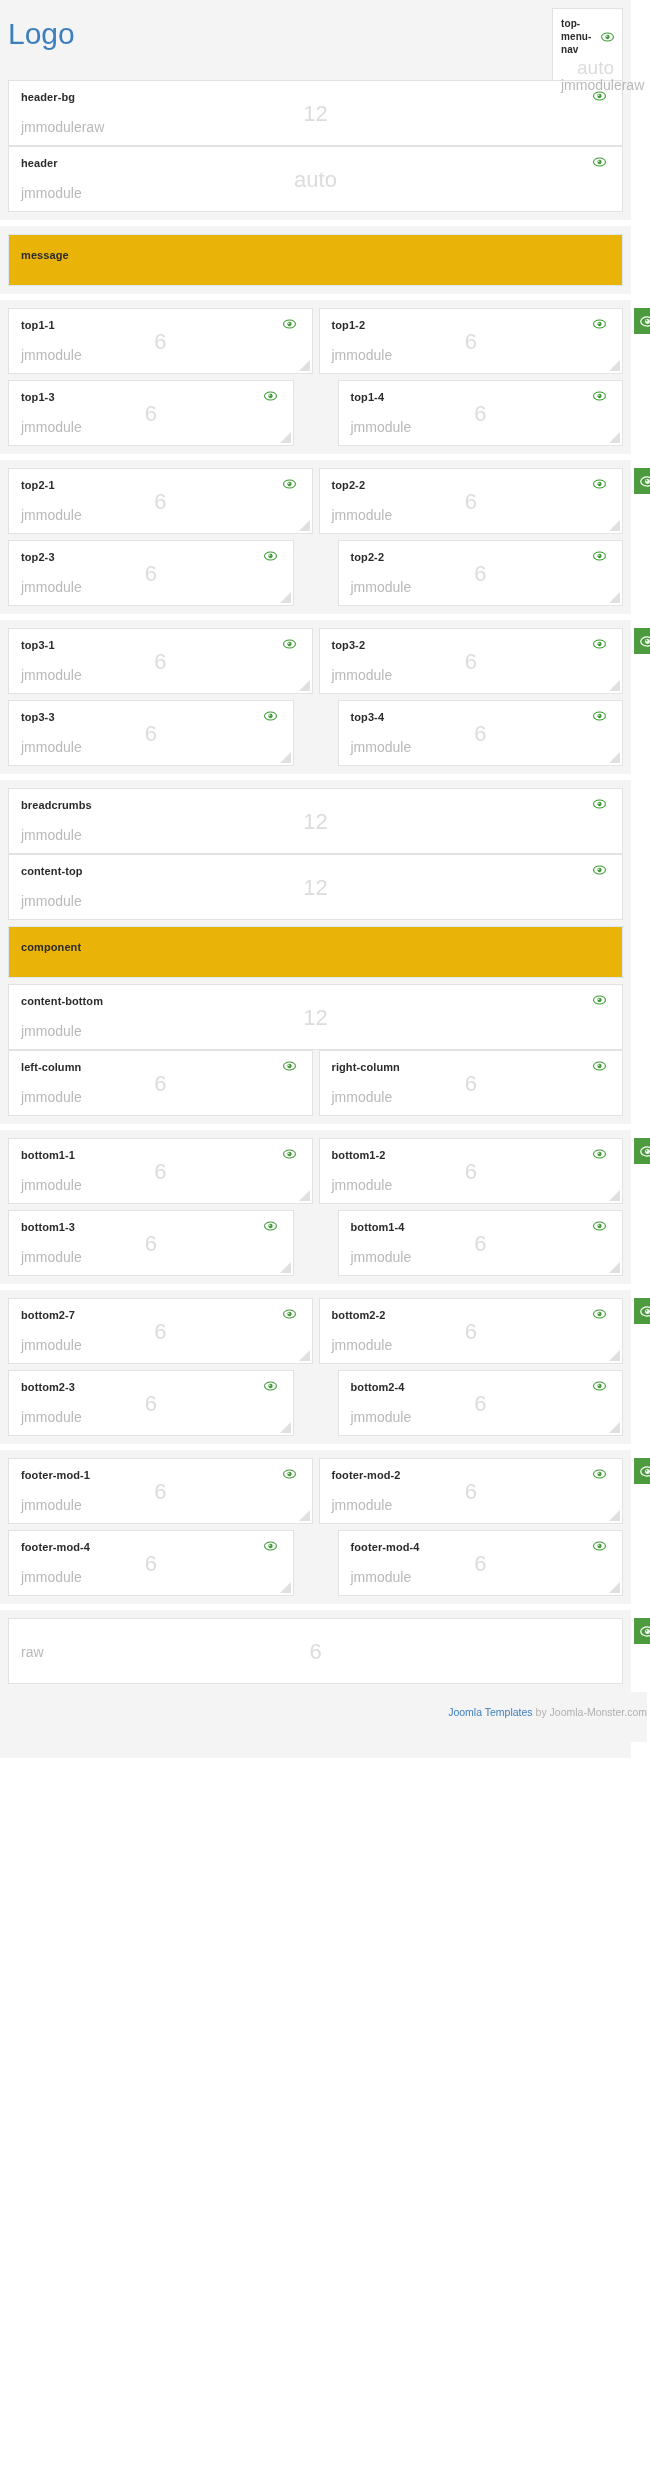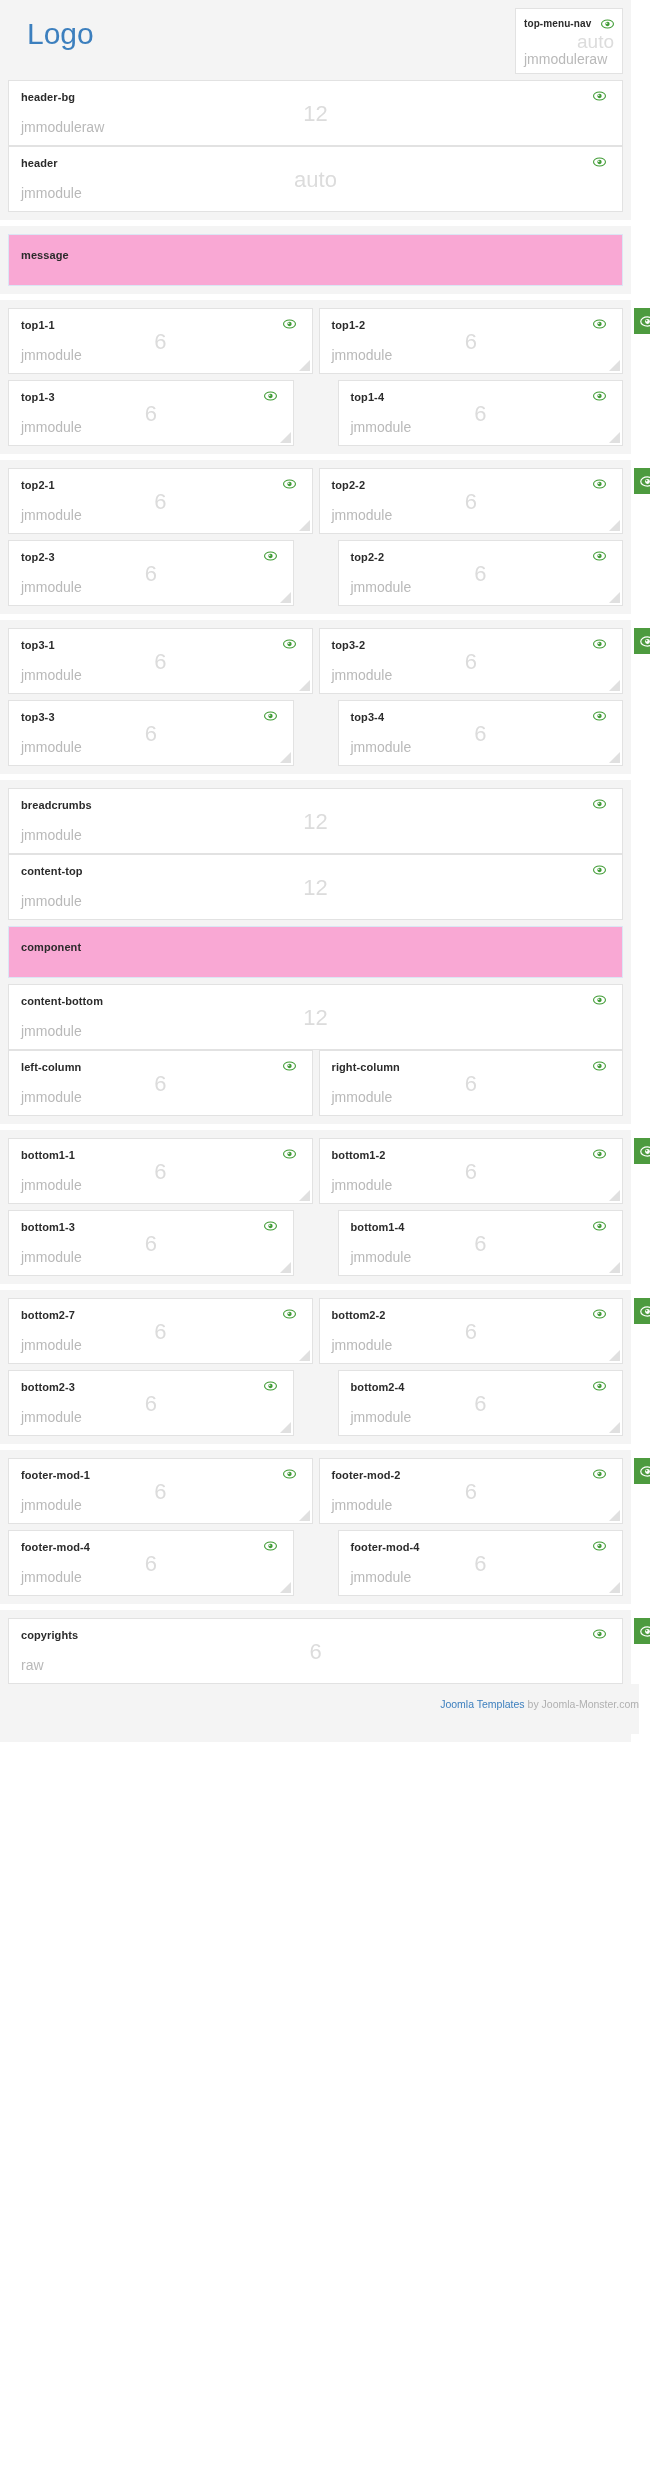"Logo" .logo-text { left: 19px -> 0 }
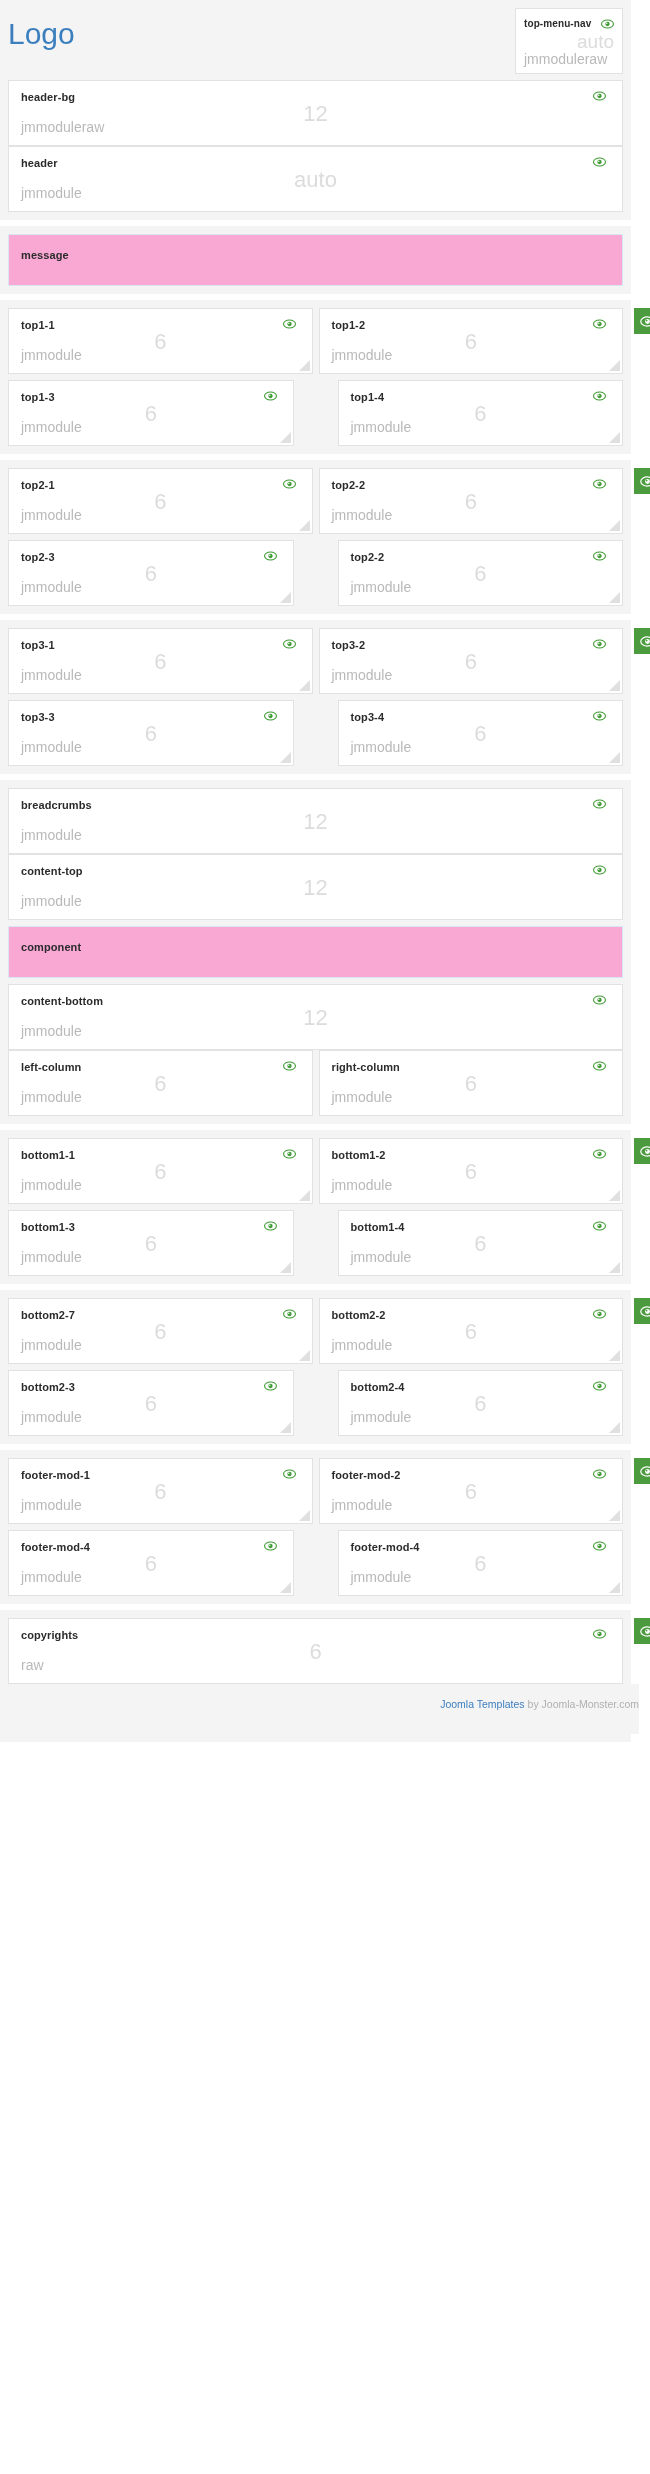"top-menu-nav" .topnav-card { width: 108px -> 71px }
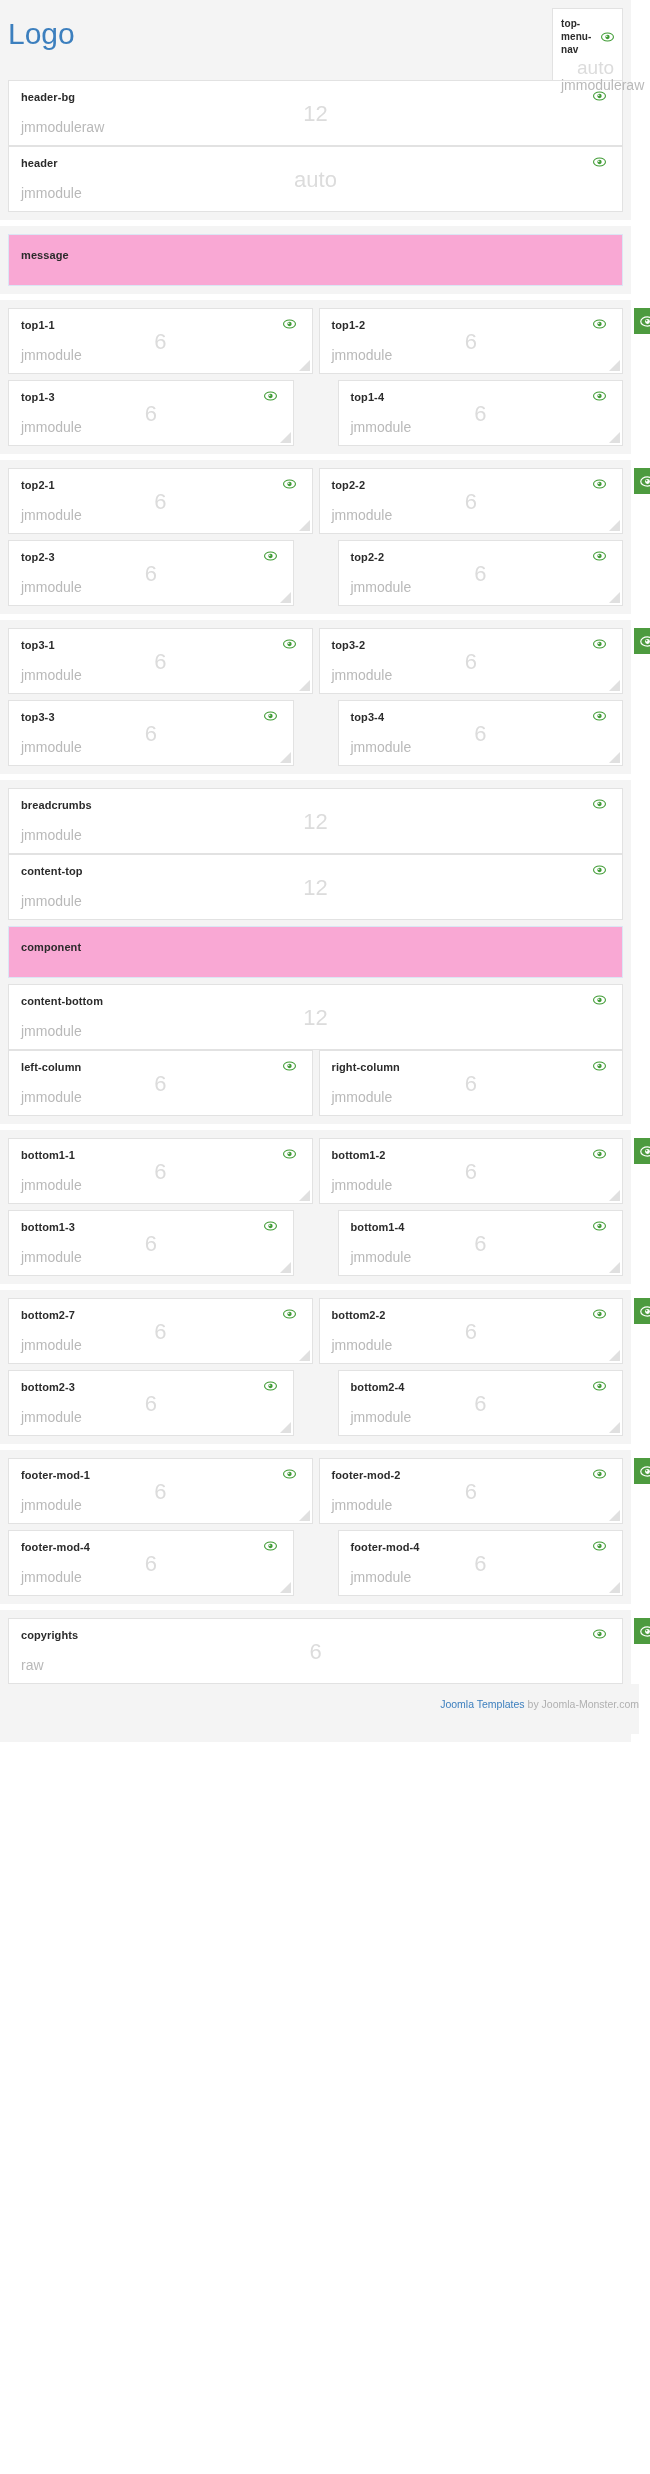"message" .panel-blue { background: #f9a8d4 -> #eab308 }
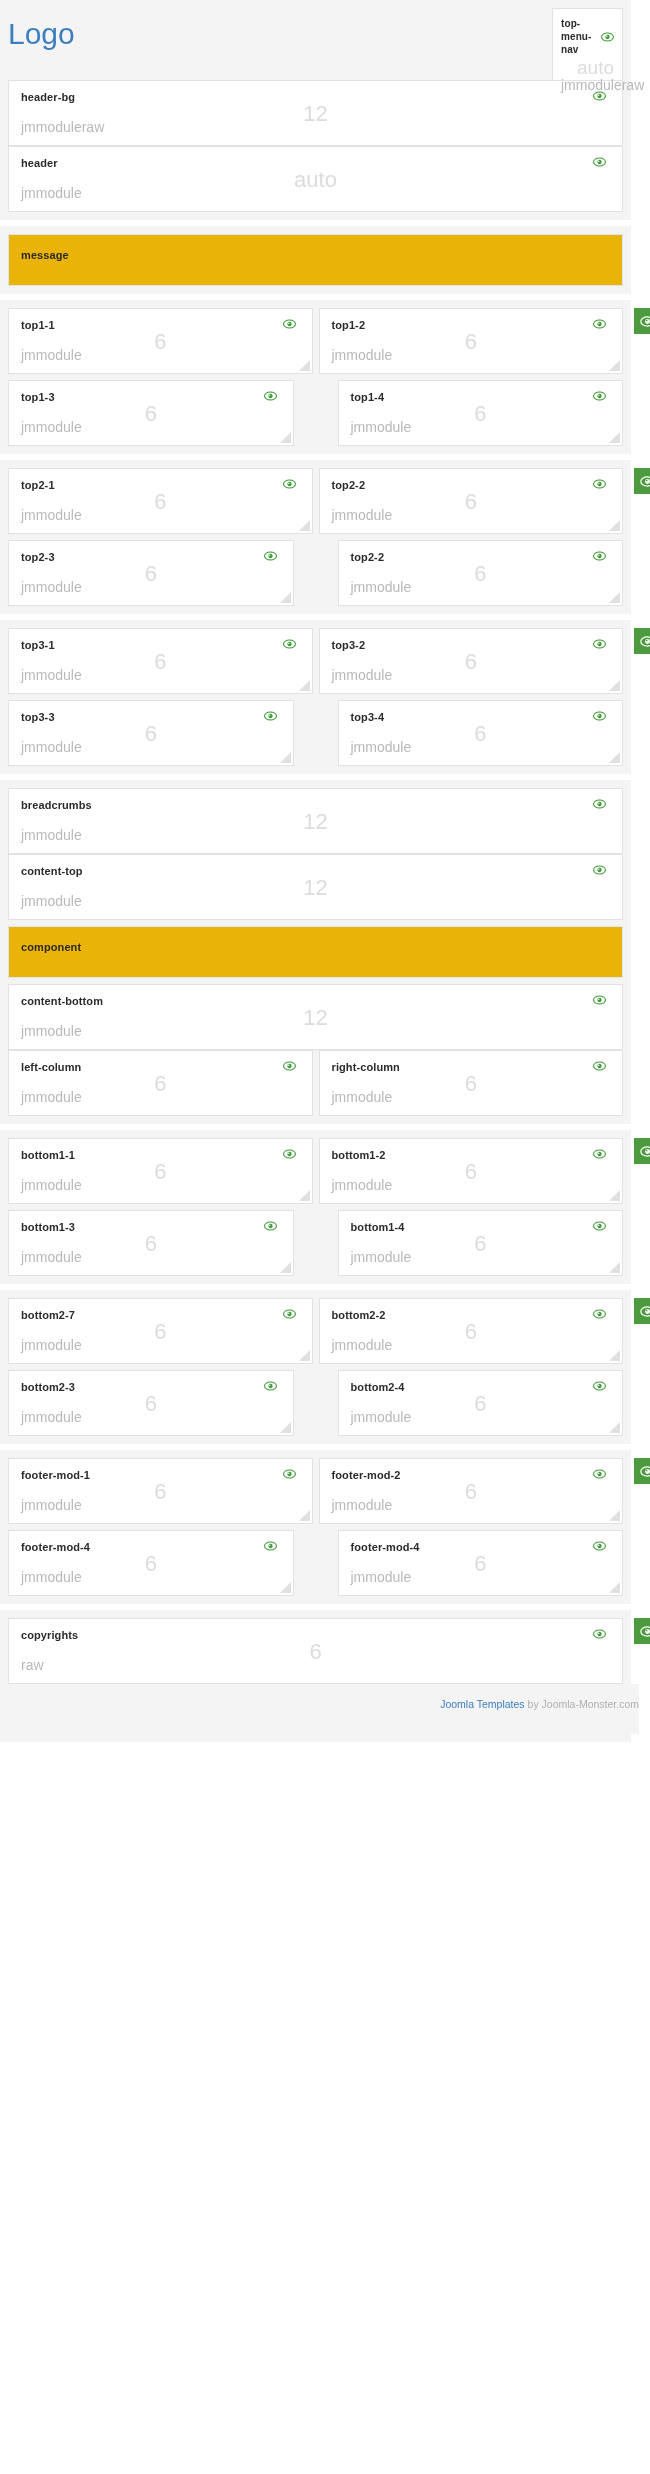"copyrights" div.card-head { html: <div> <span>copyrights</span> <span> <svg> <ellipse></ellipse> <circle></circle> <circle></circle> </svg> </span> </div> -> none }
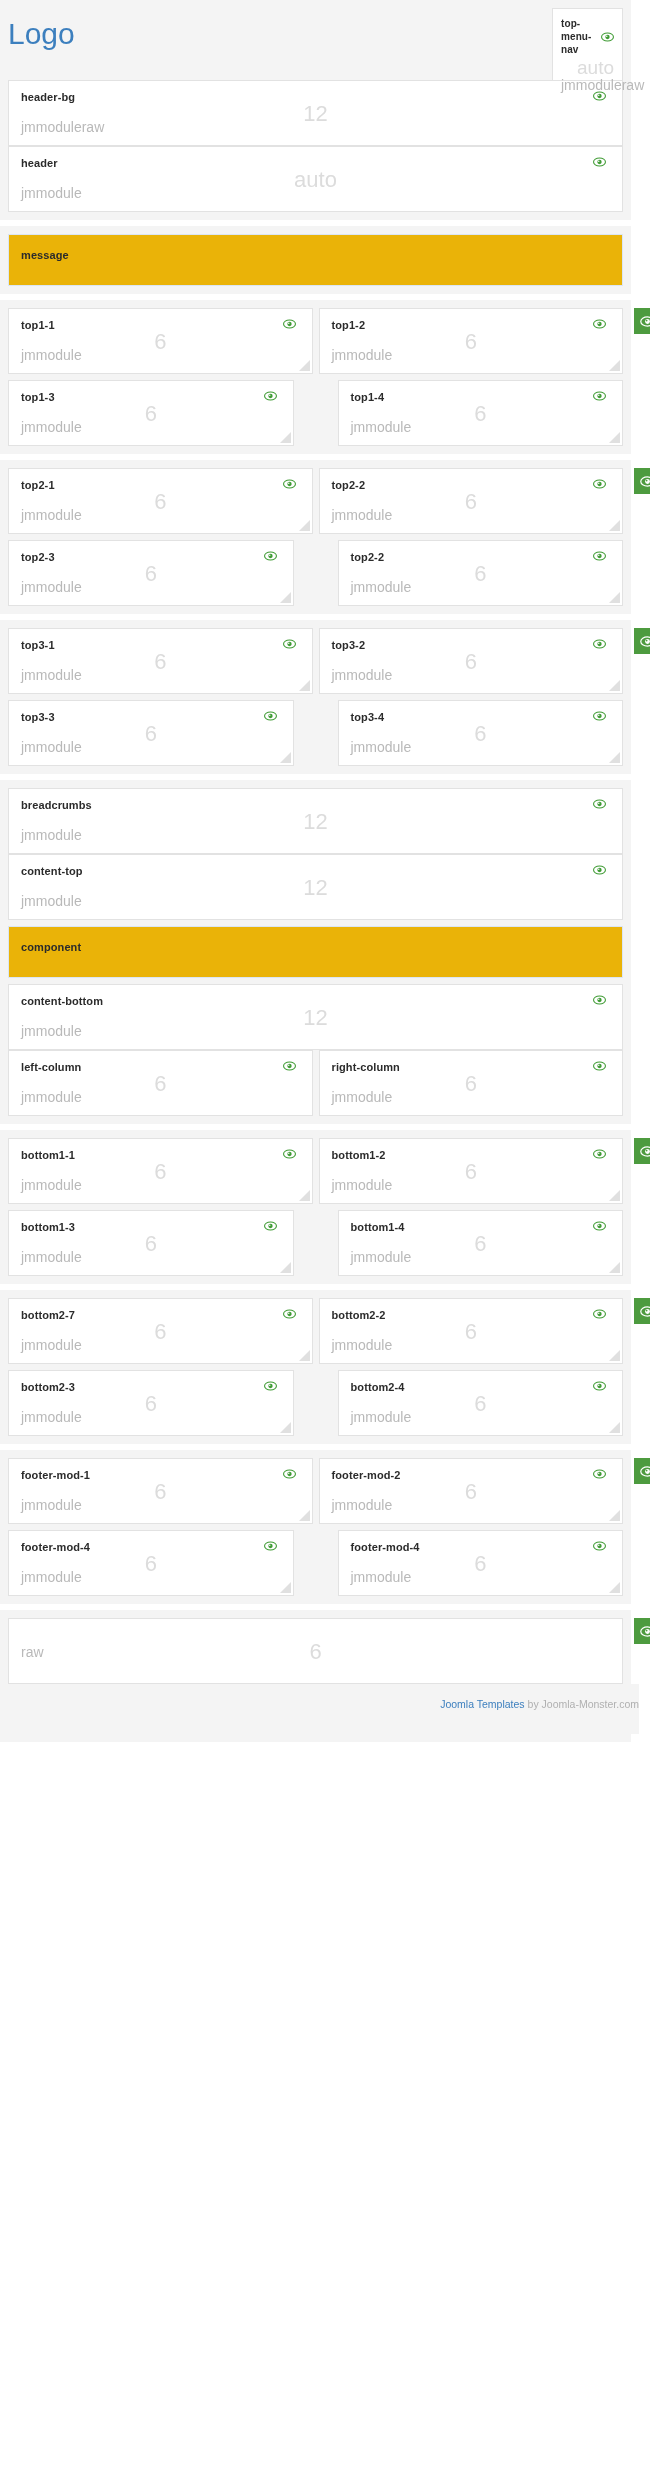"Joomla Templates by Joomla-Monster.com" div.credit-band { margin: 0 -> 8px }
